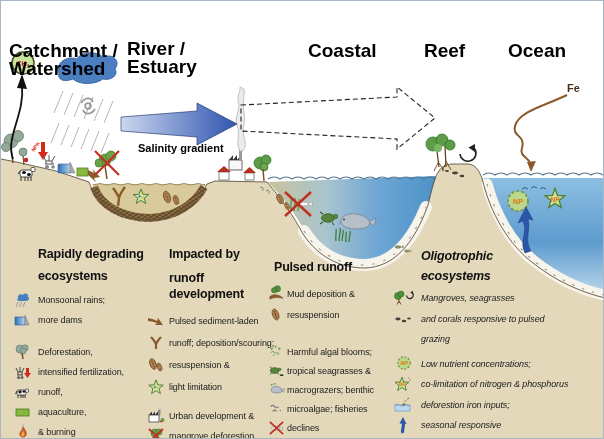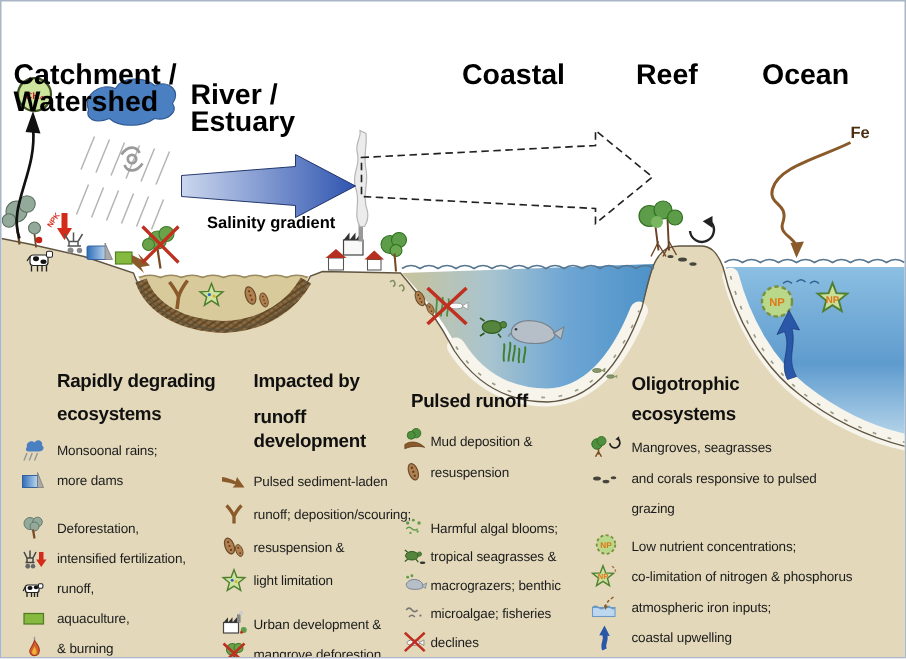"River /" div.zone { top: 19px -> 4px }
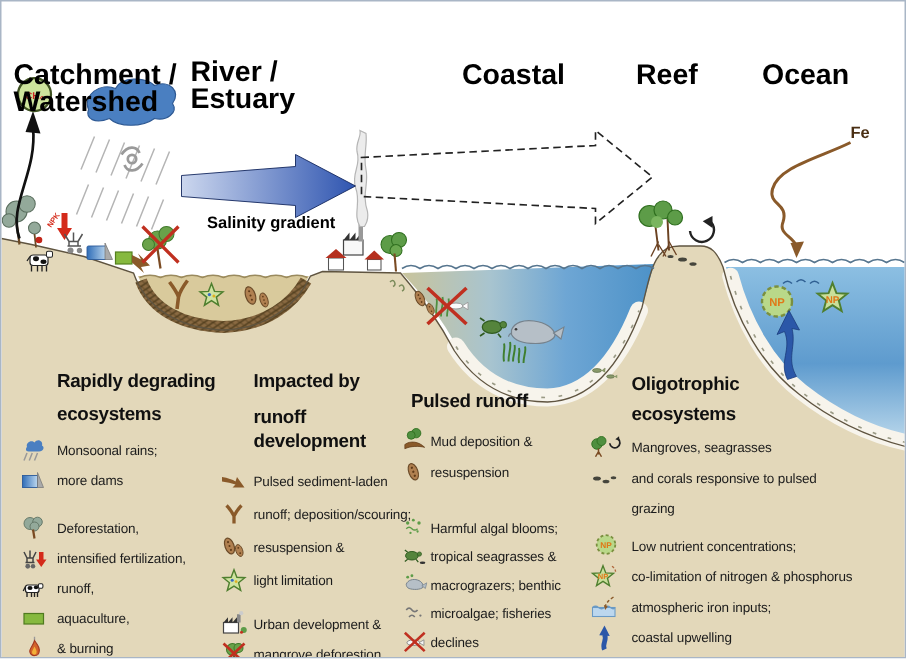"Oligotrophic" .c4 { font-style: none -> italic }
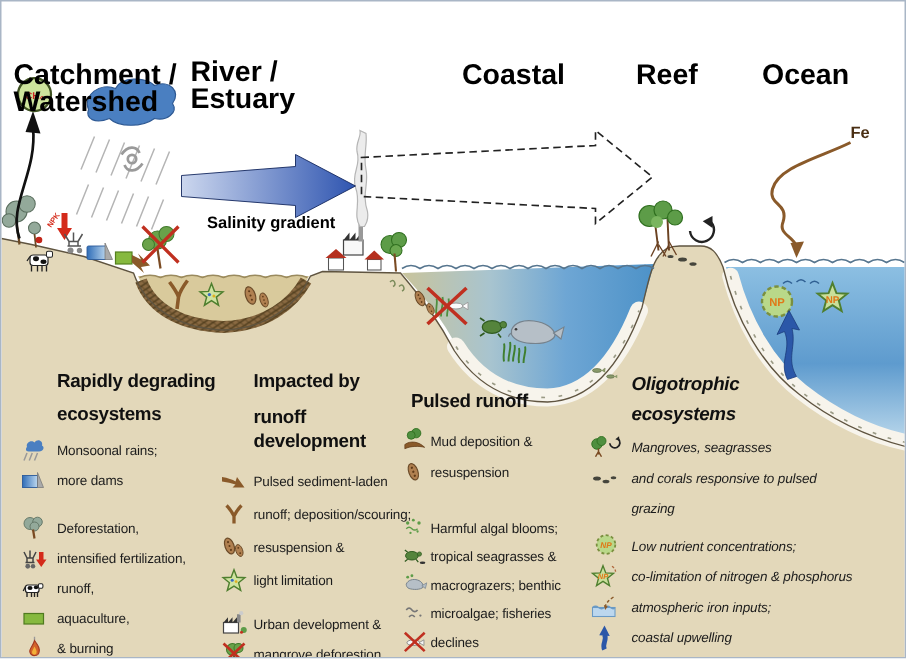"atmospheric iron inputs;" span.lt { text: atmospheric -> deforestion }
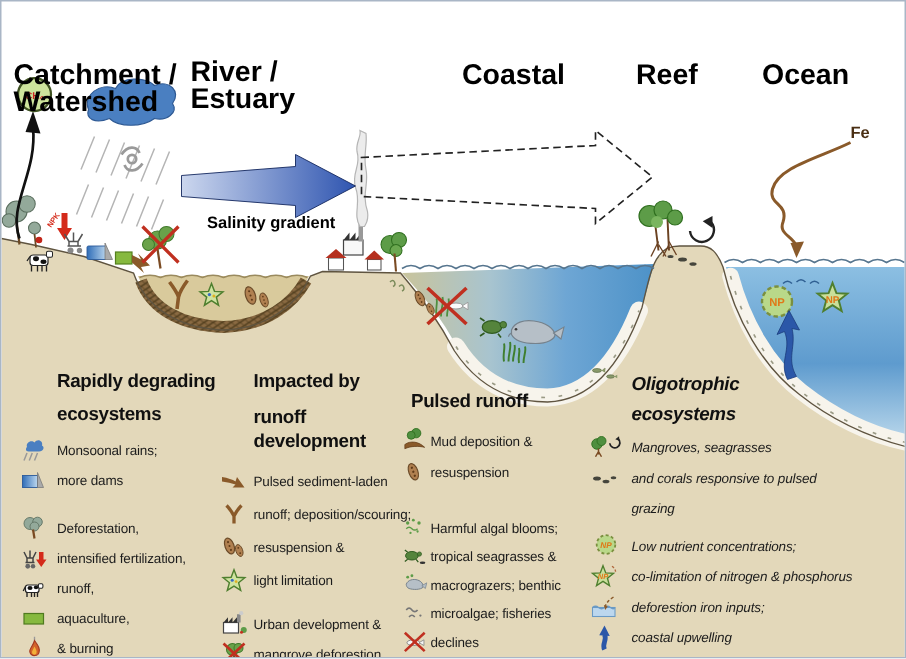"coastal upwelling" span.lt { text: coastal upwelling -> seasonal responsive }
